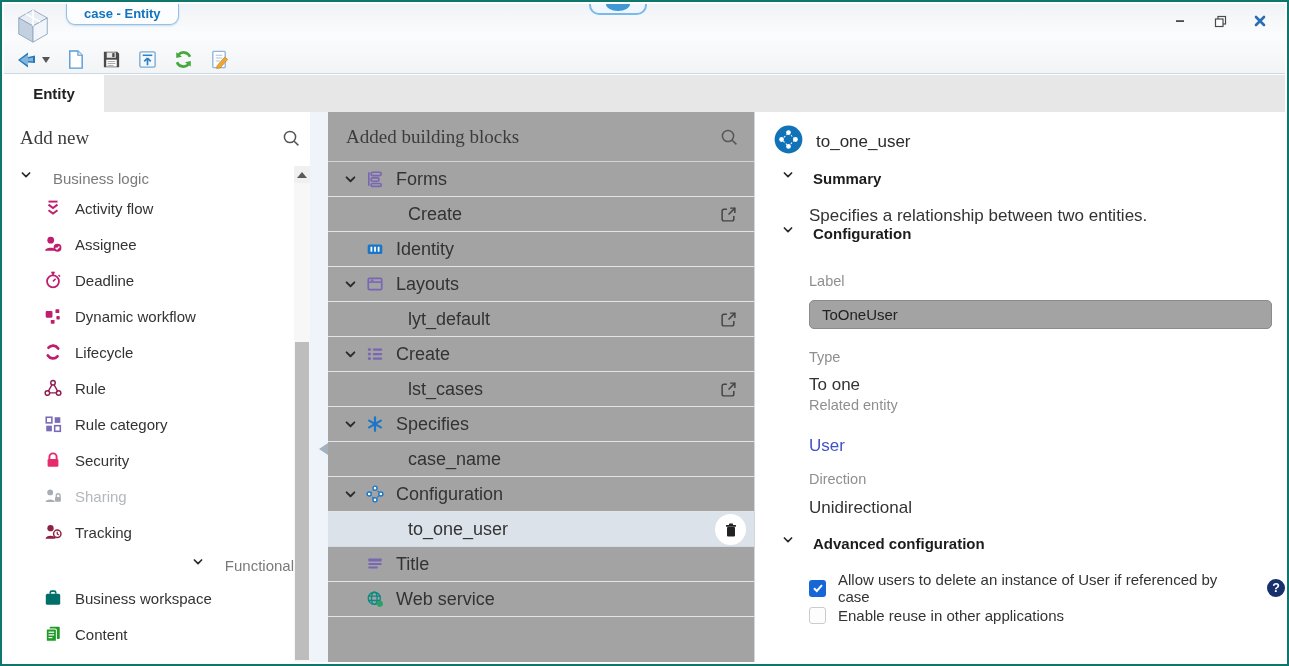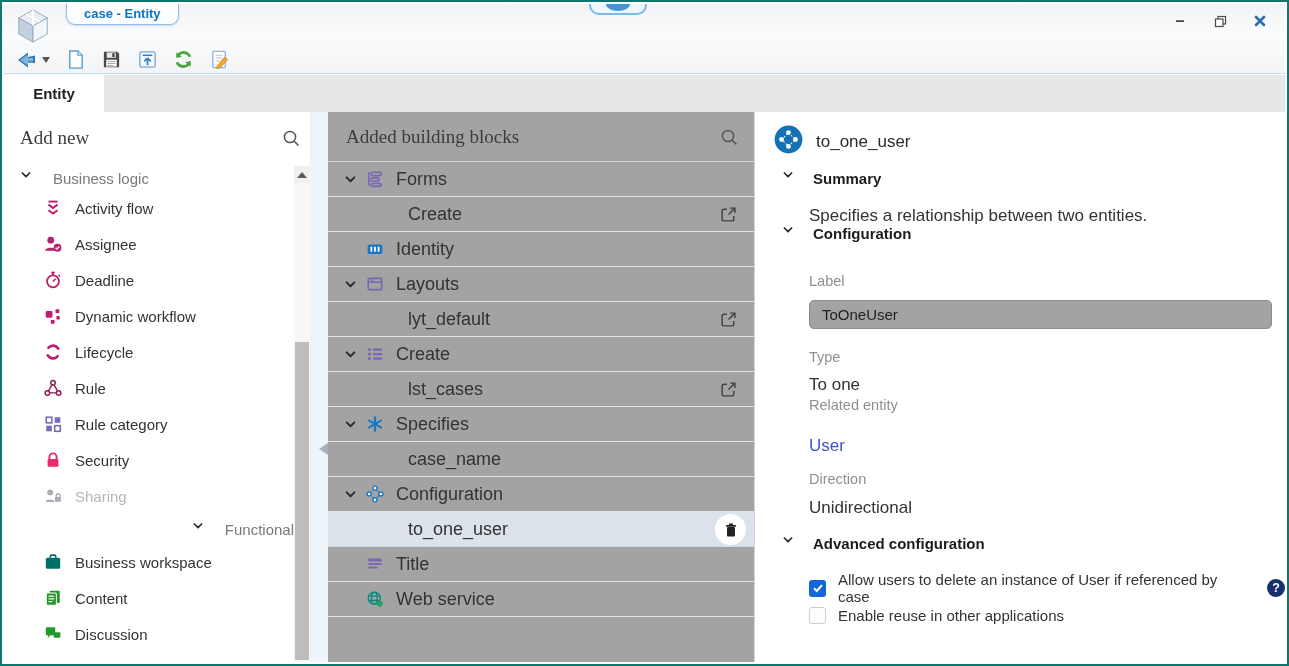"Tracking" div.item-row { html: none -> <div> <span> <svg> <g> <circle></circle> <path></path> </g> <circle></circle> <path></path> </svg> </span> <span>Tracking</span> </div> }
